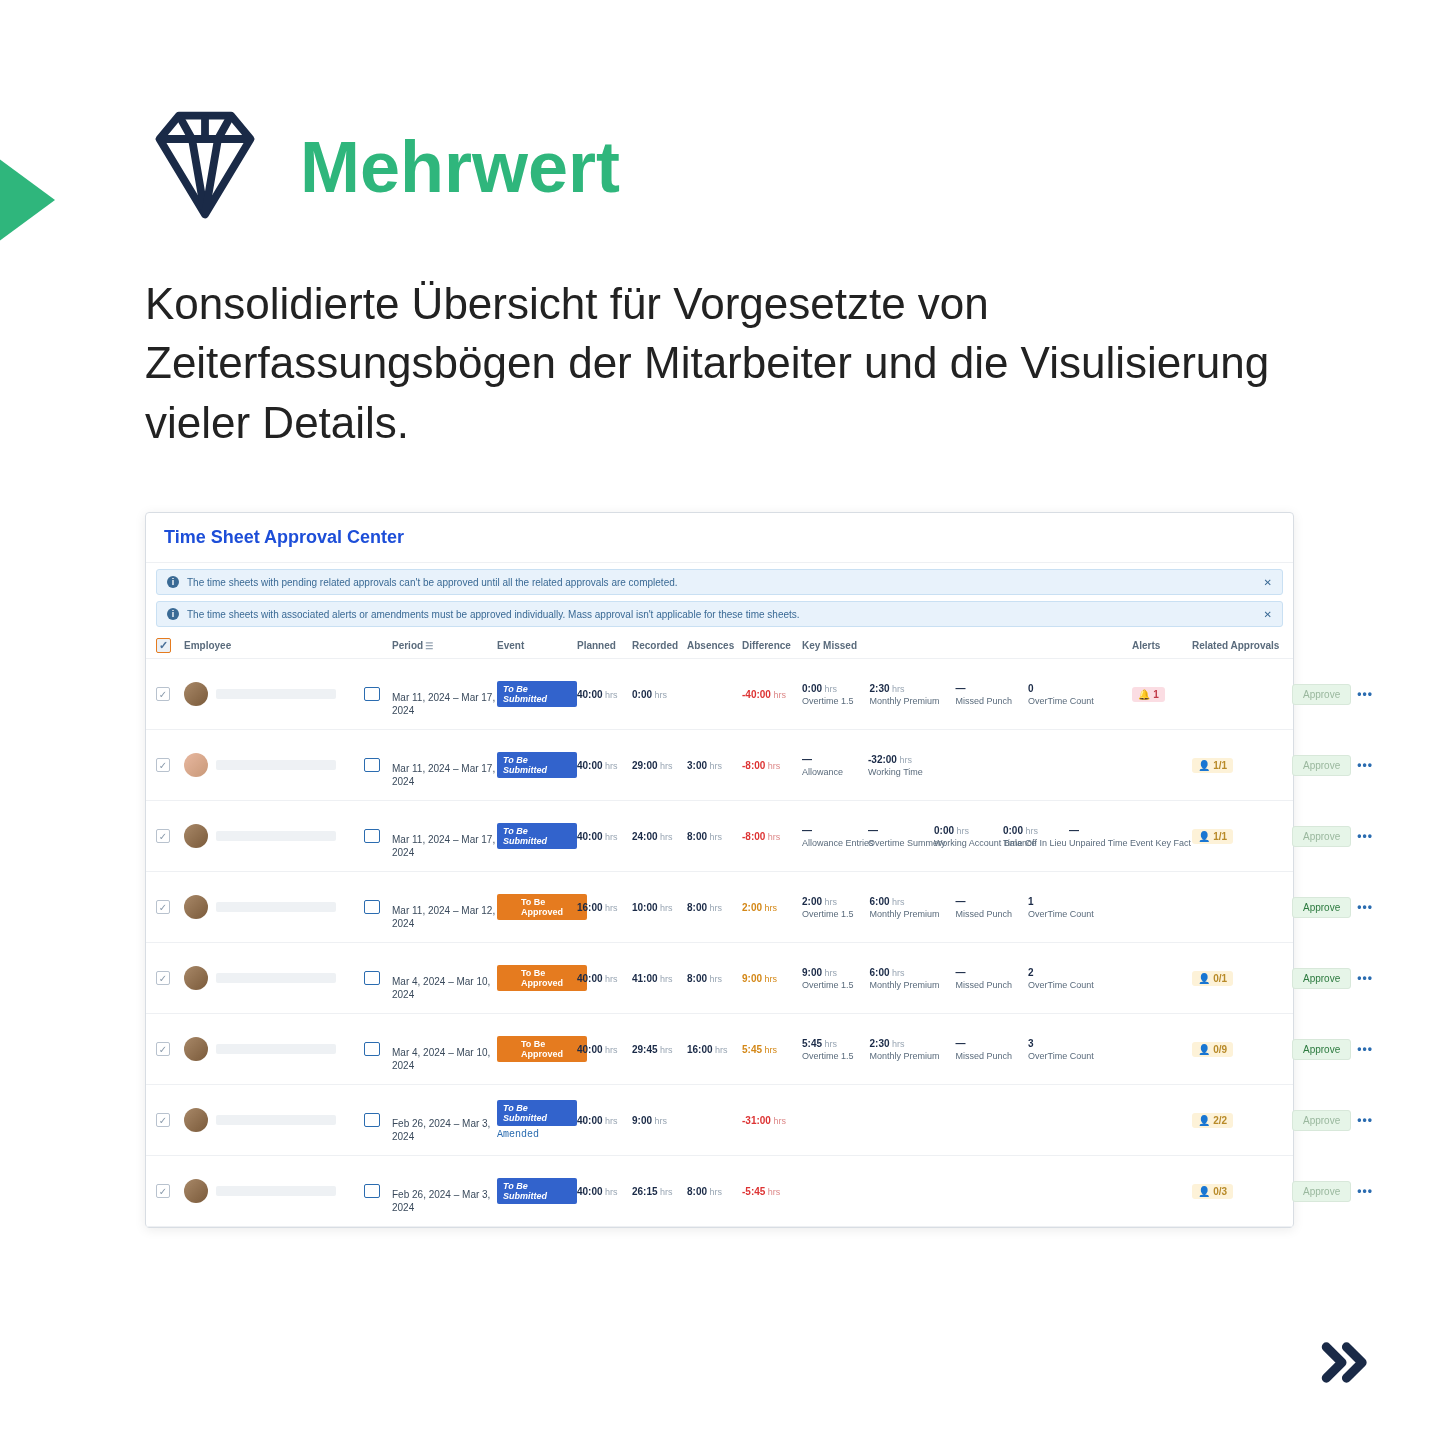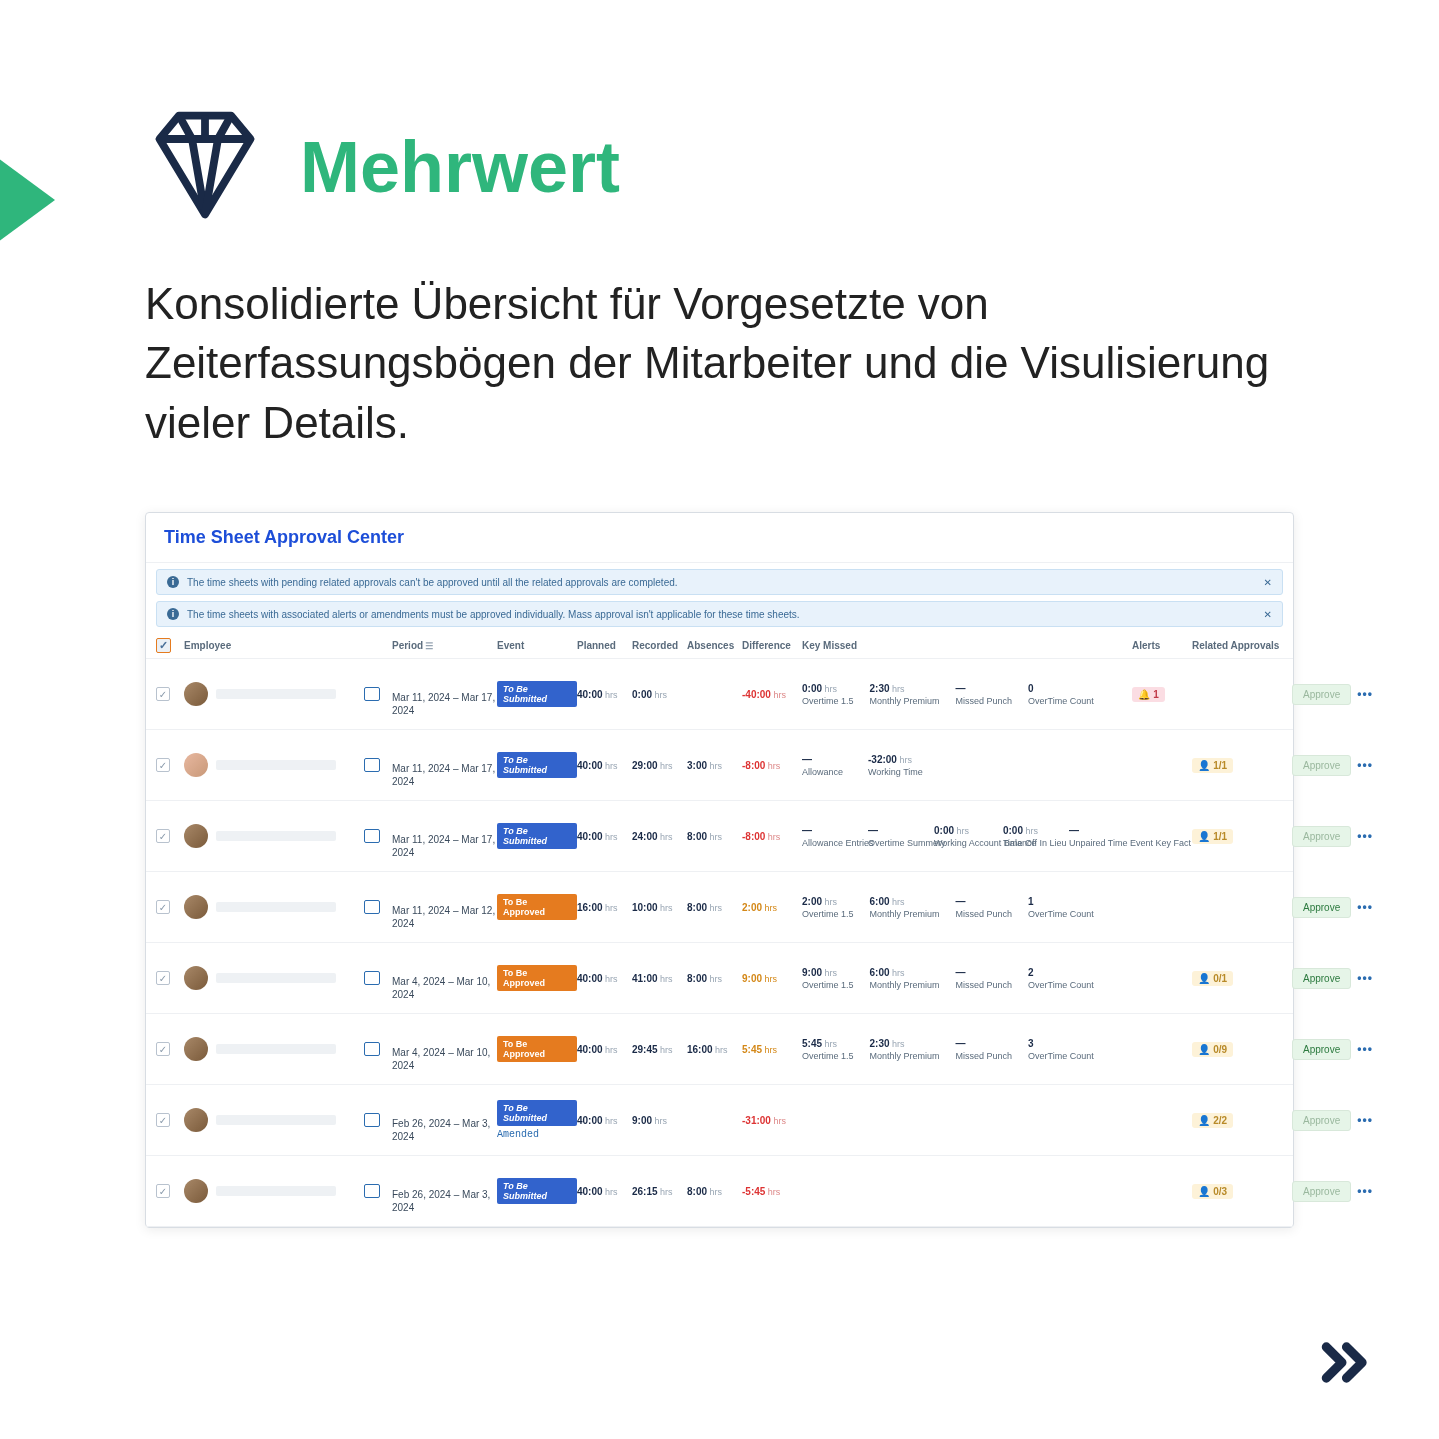"To Be Approved" .status.orange { padding: 3px 6px -> 3px 24px }
